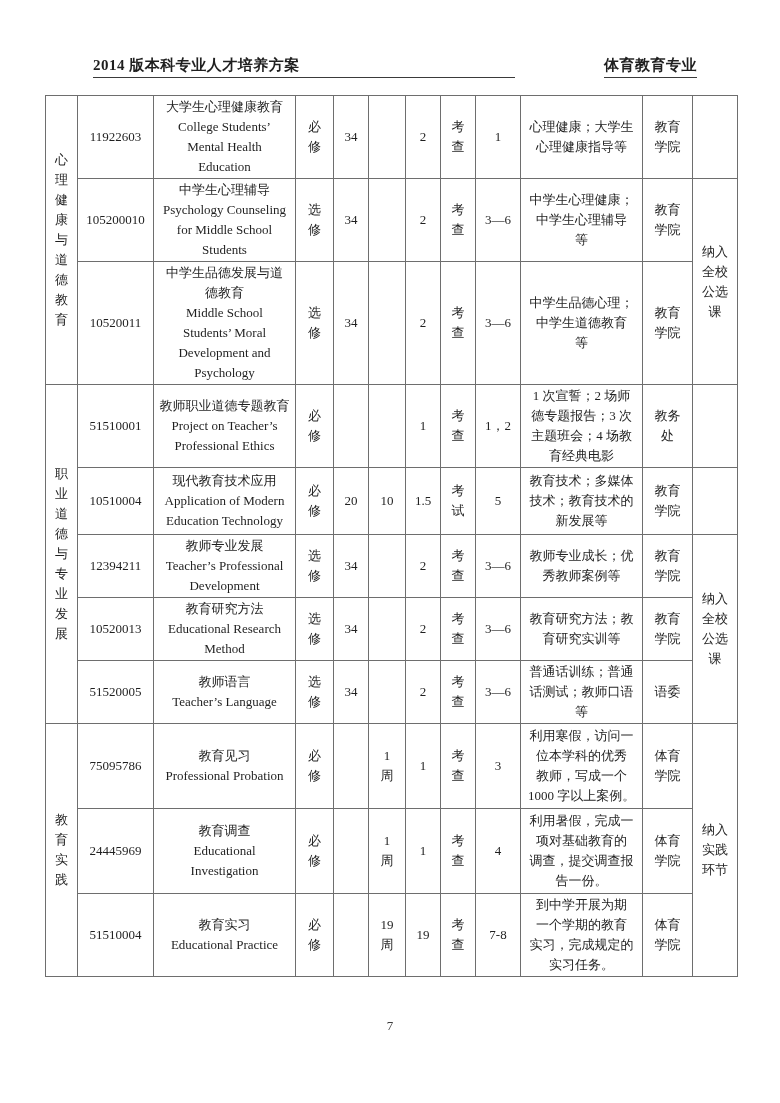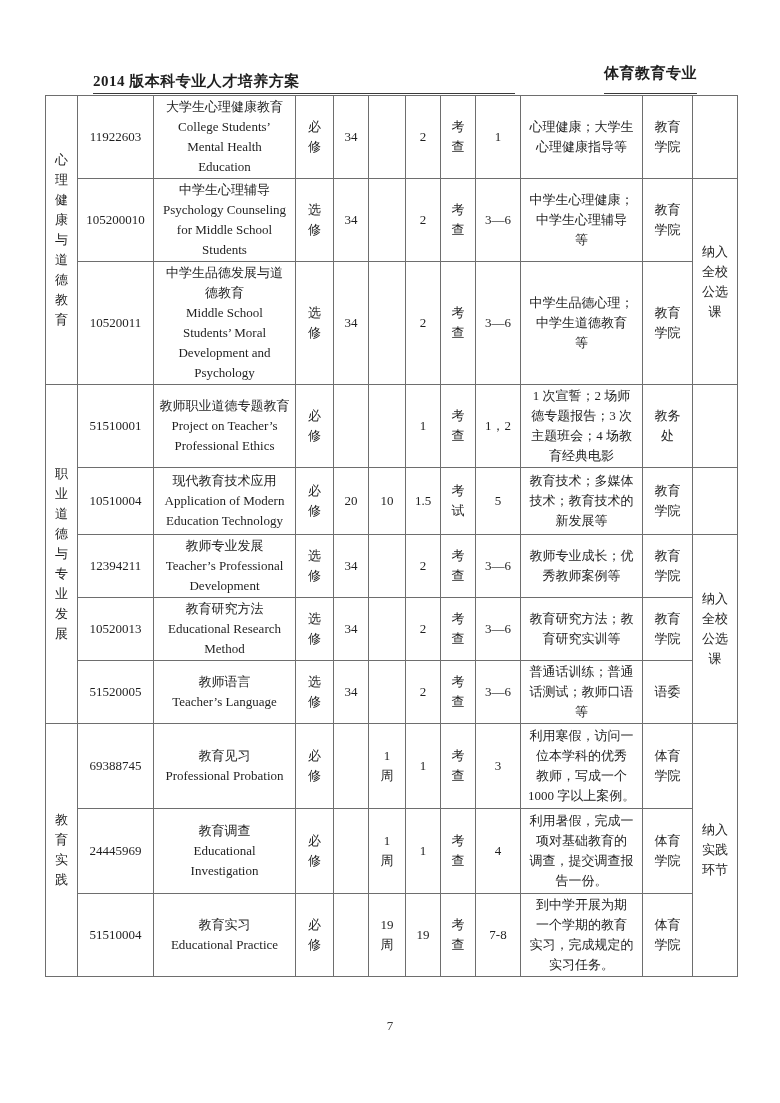"2014 版本科专业人才培养方案" .doc-header { align-items: flex-end -> center; top: 64px -> 56px }
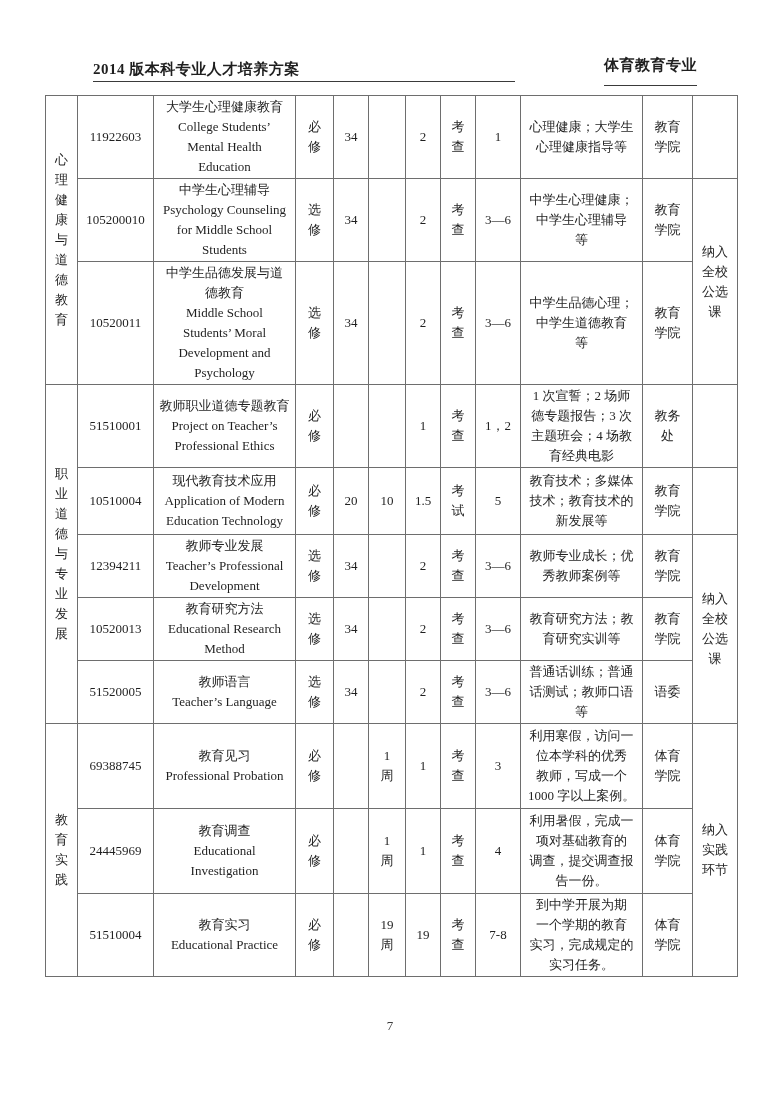"体育教育专业" .doc-header .right { padding-bottom: 10px -> 2px }
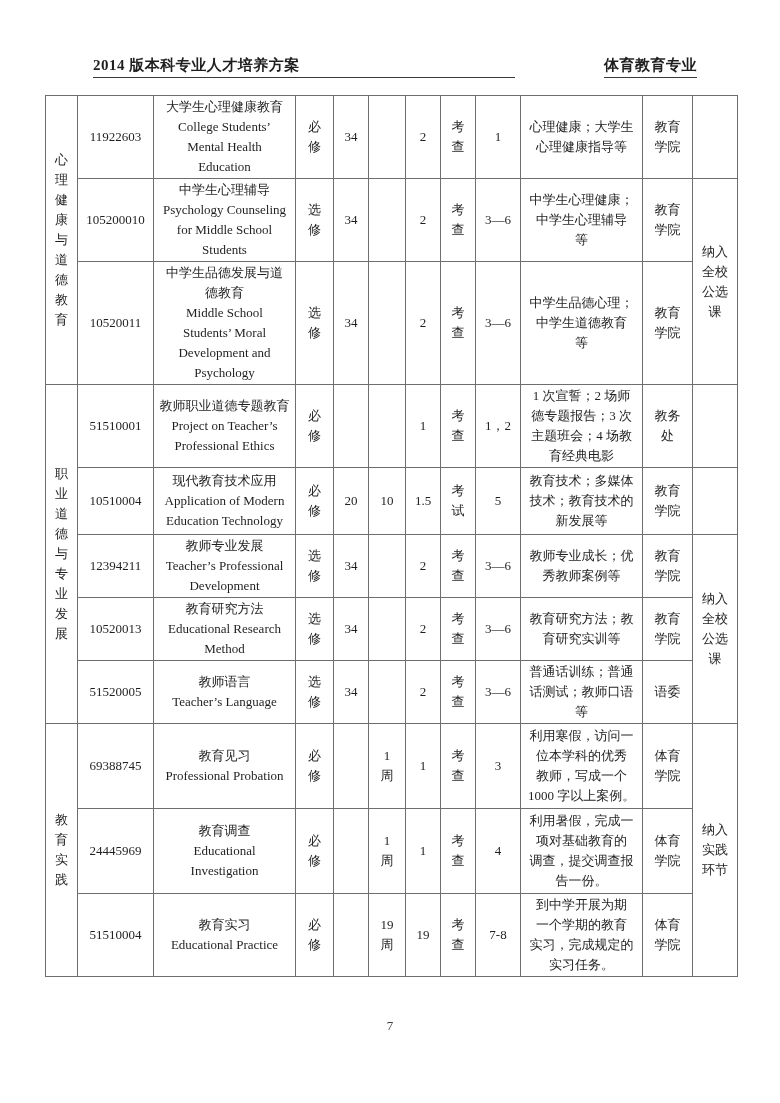"69388745" td { text: 69388745 -> 75095786 }
